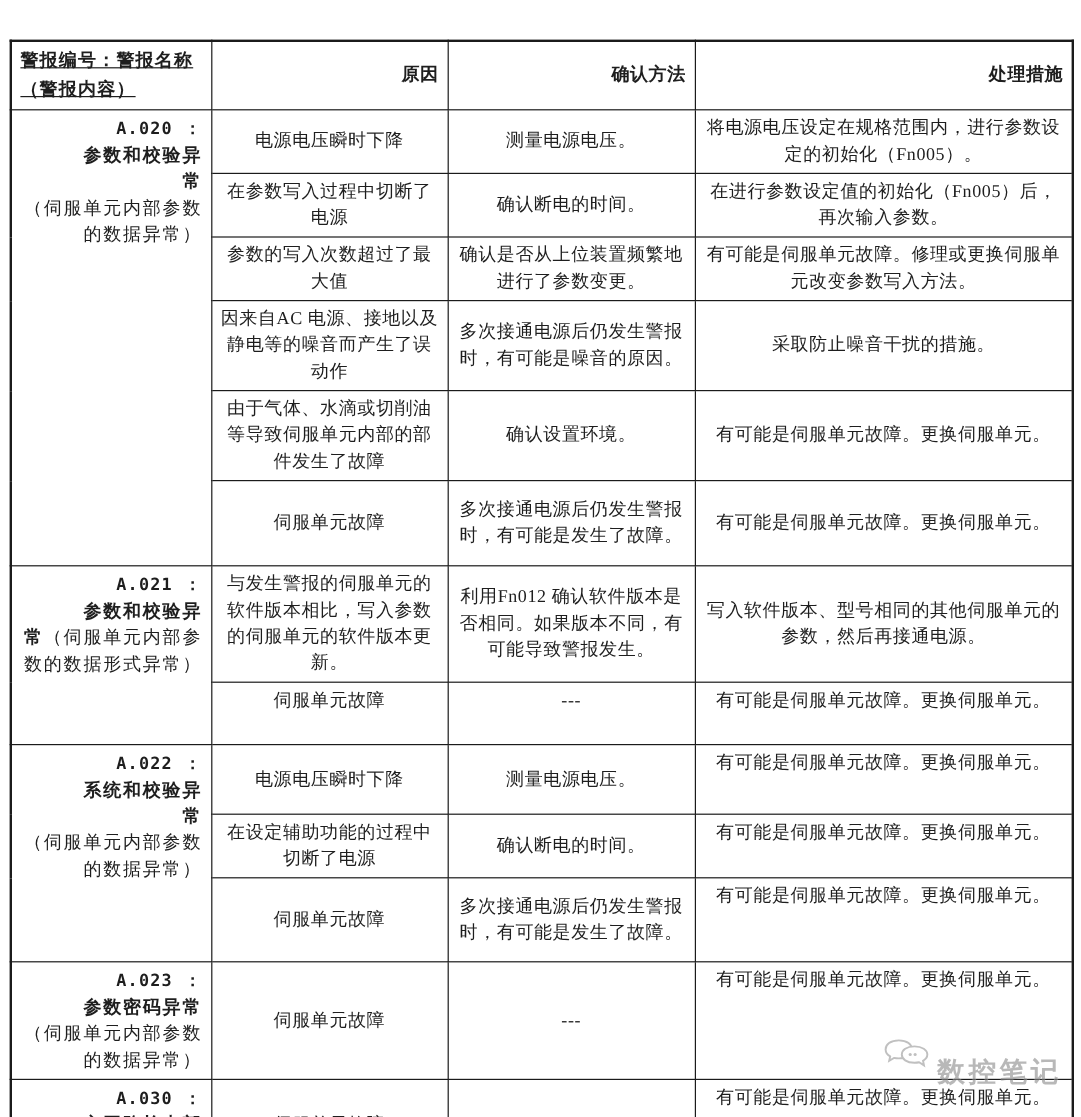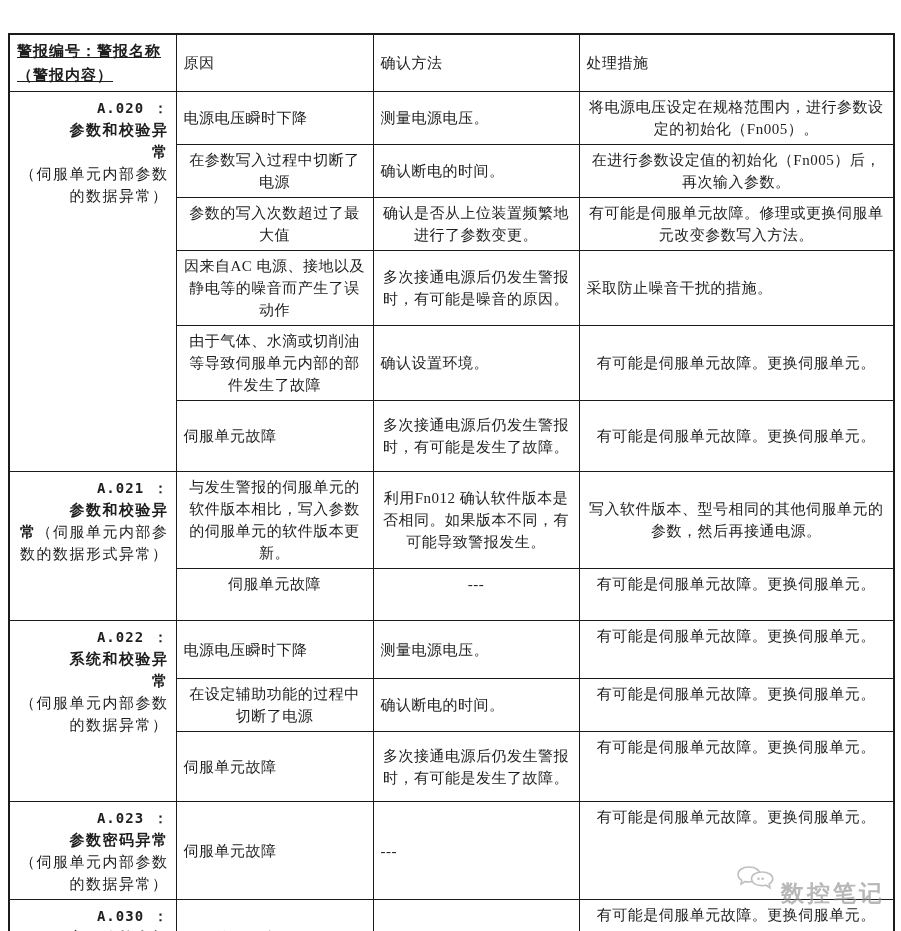"原因" .alarm-table thead th { font-weight: normal -> bold; text-align: left -> right }
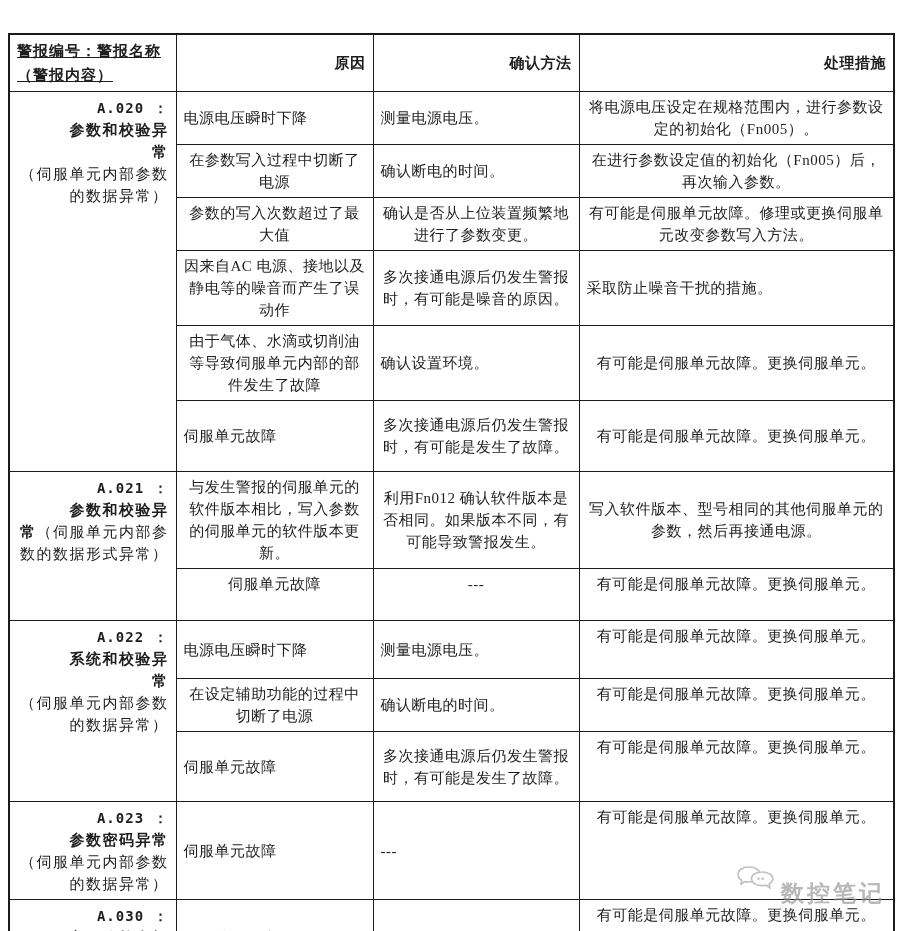"电源电压瞬时下降" td.center { text-align: left -> center }
